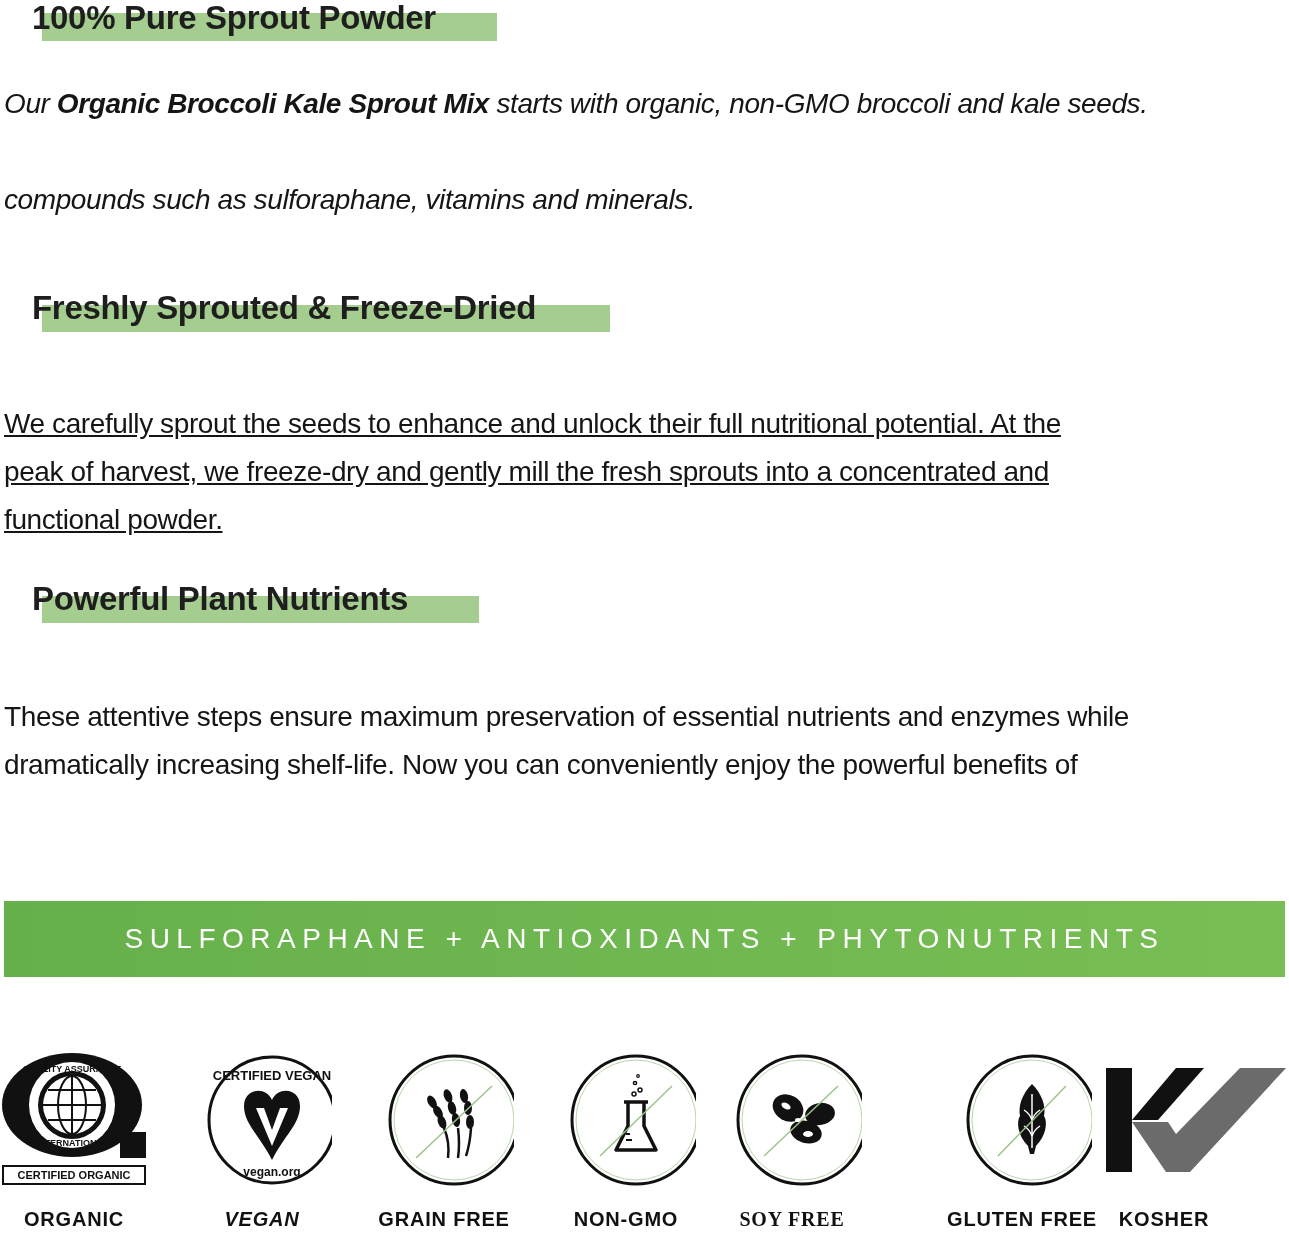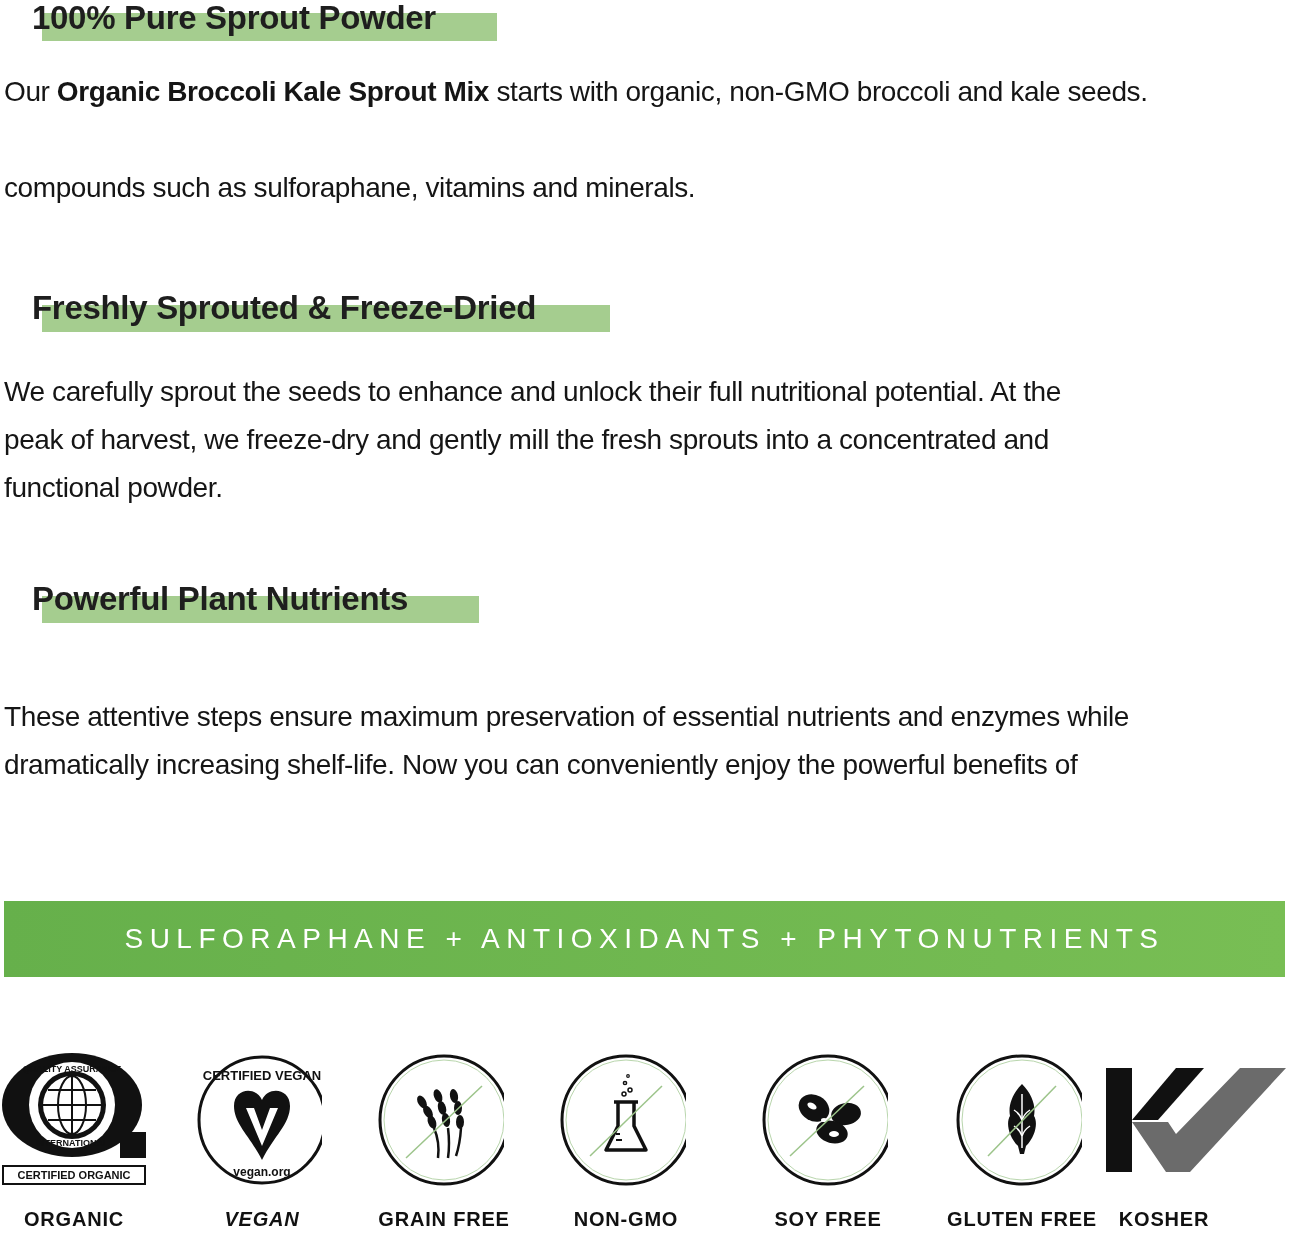"Our Organic Broccoli Kale Sprout" p.para { font-style: none -> italic; top: 68px -> 80px }
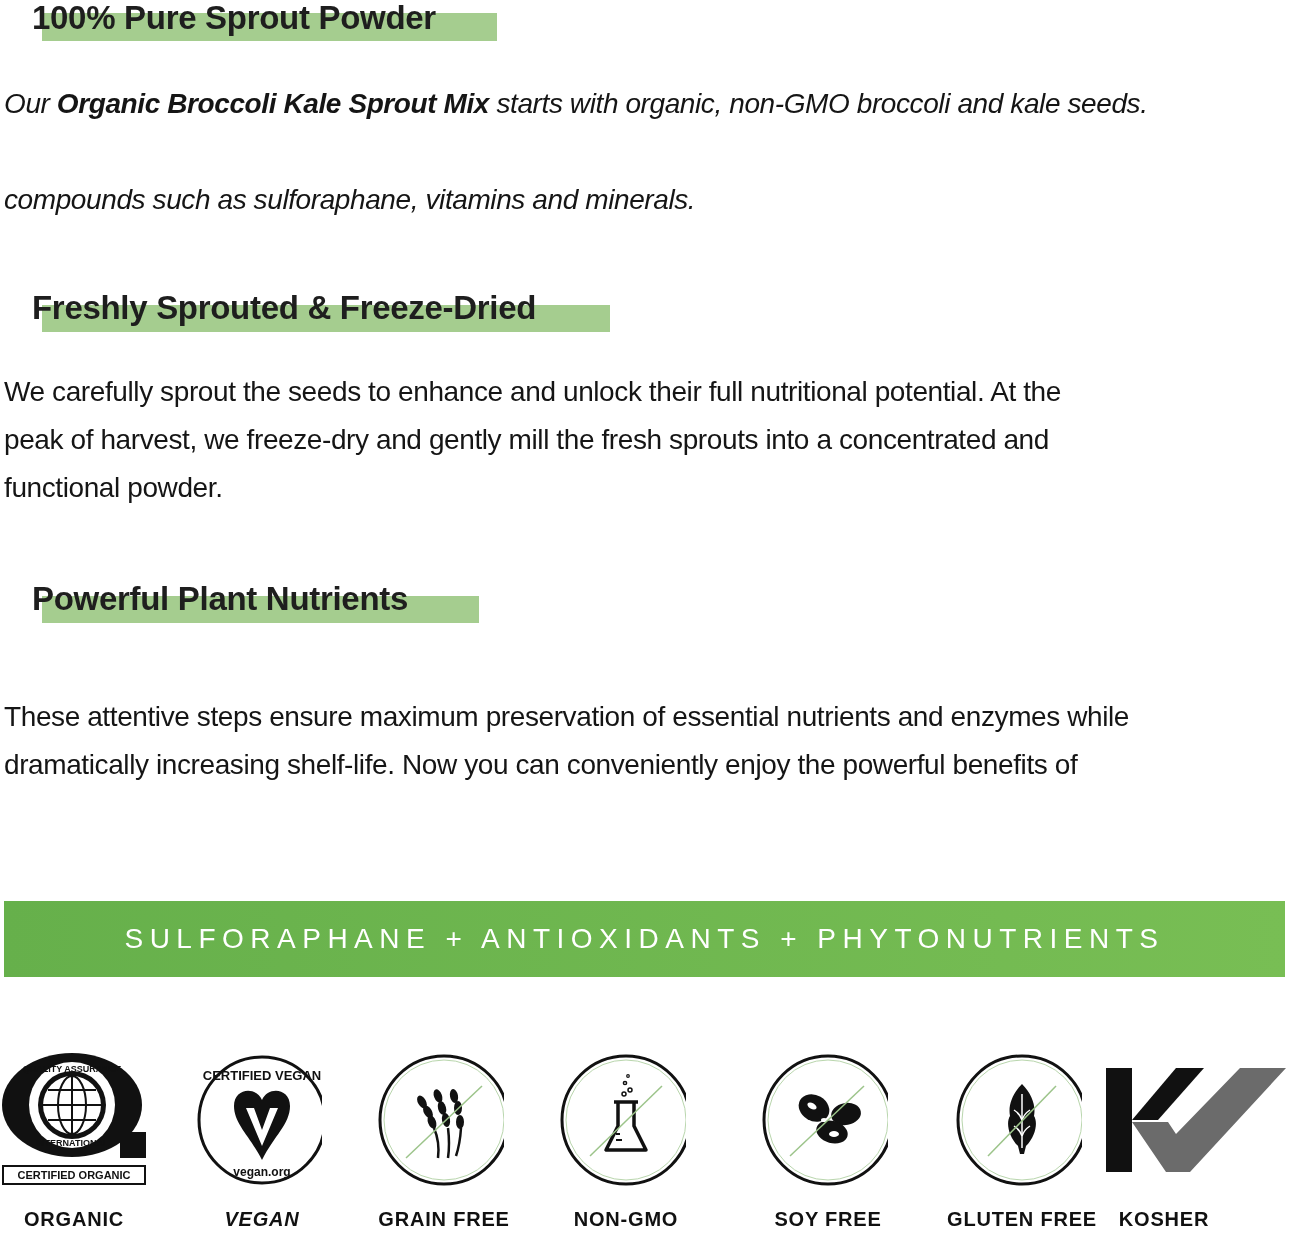"We carefully sprout the seeds" p.para { text-decoration: none -> underline; top: 368px -> 400px }
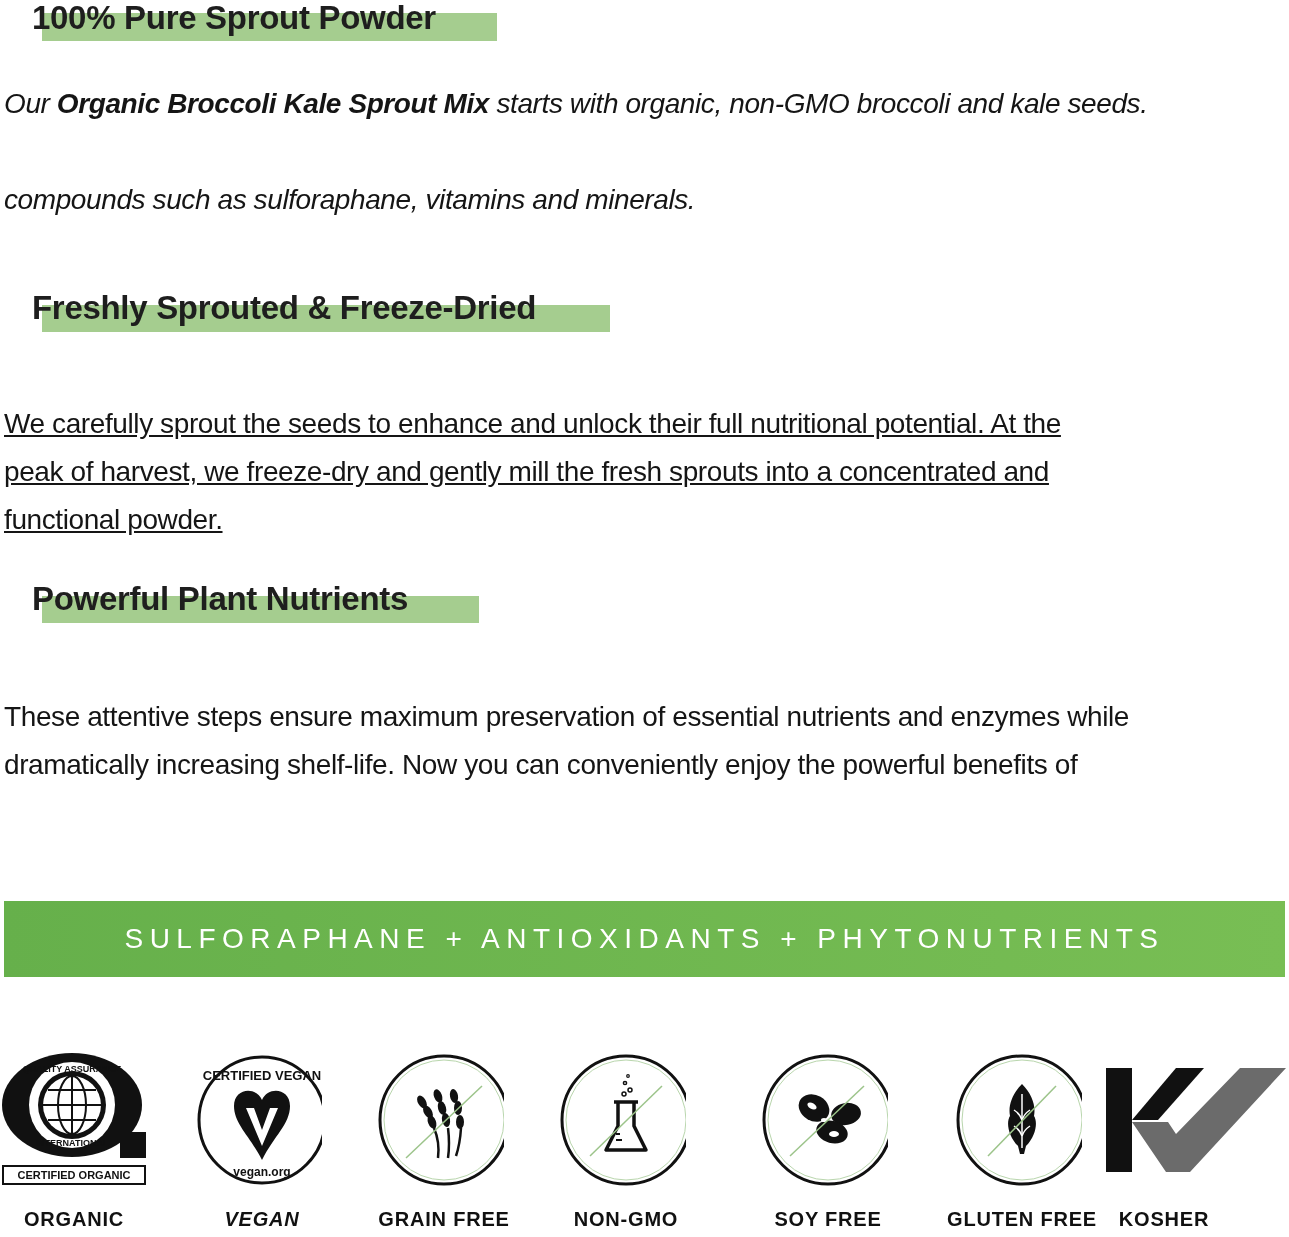"QUALITY ASSURANCE" .badge .icon { justify-content: none -> center }
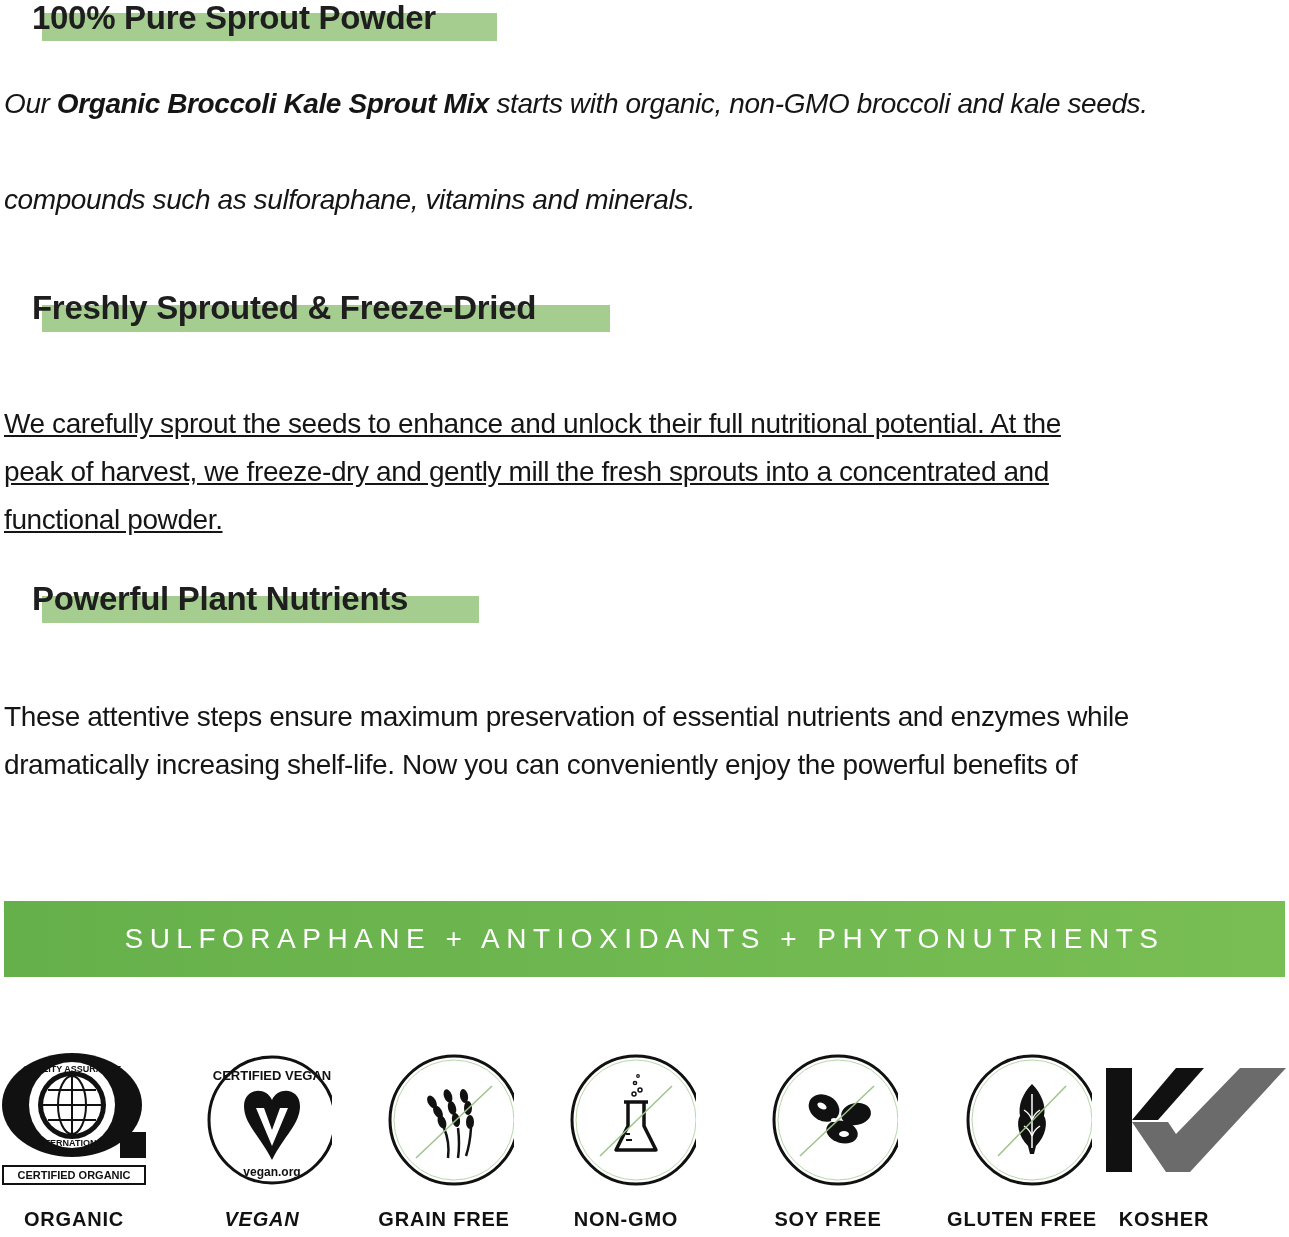"SOY FREE" div.badge { font-family: none -> Liberation Serif, serif; left: 748px -> 712px }
